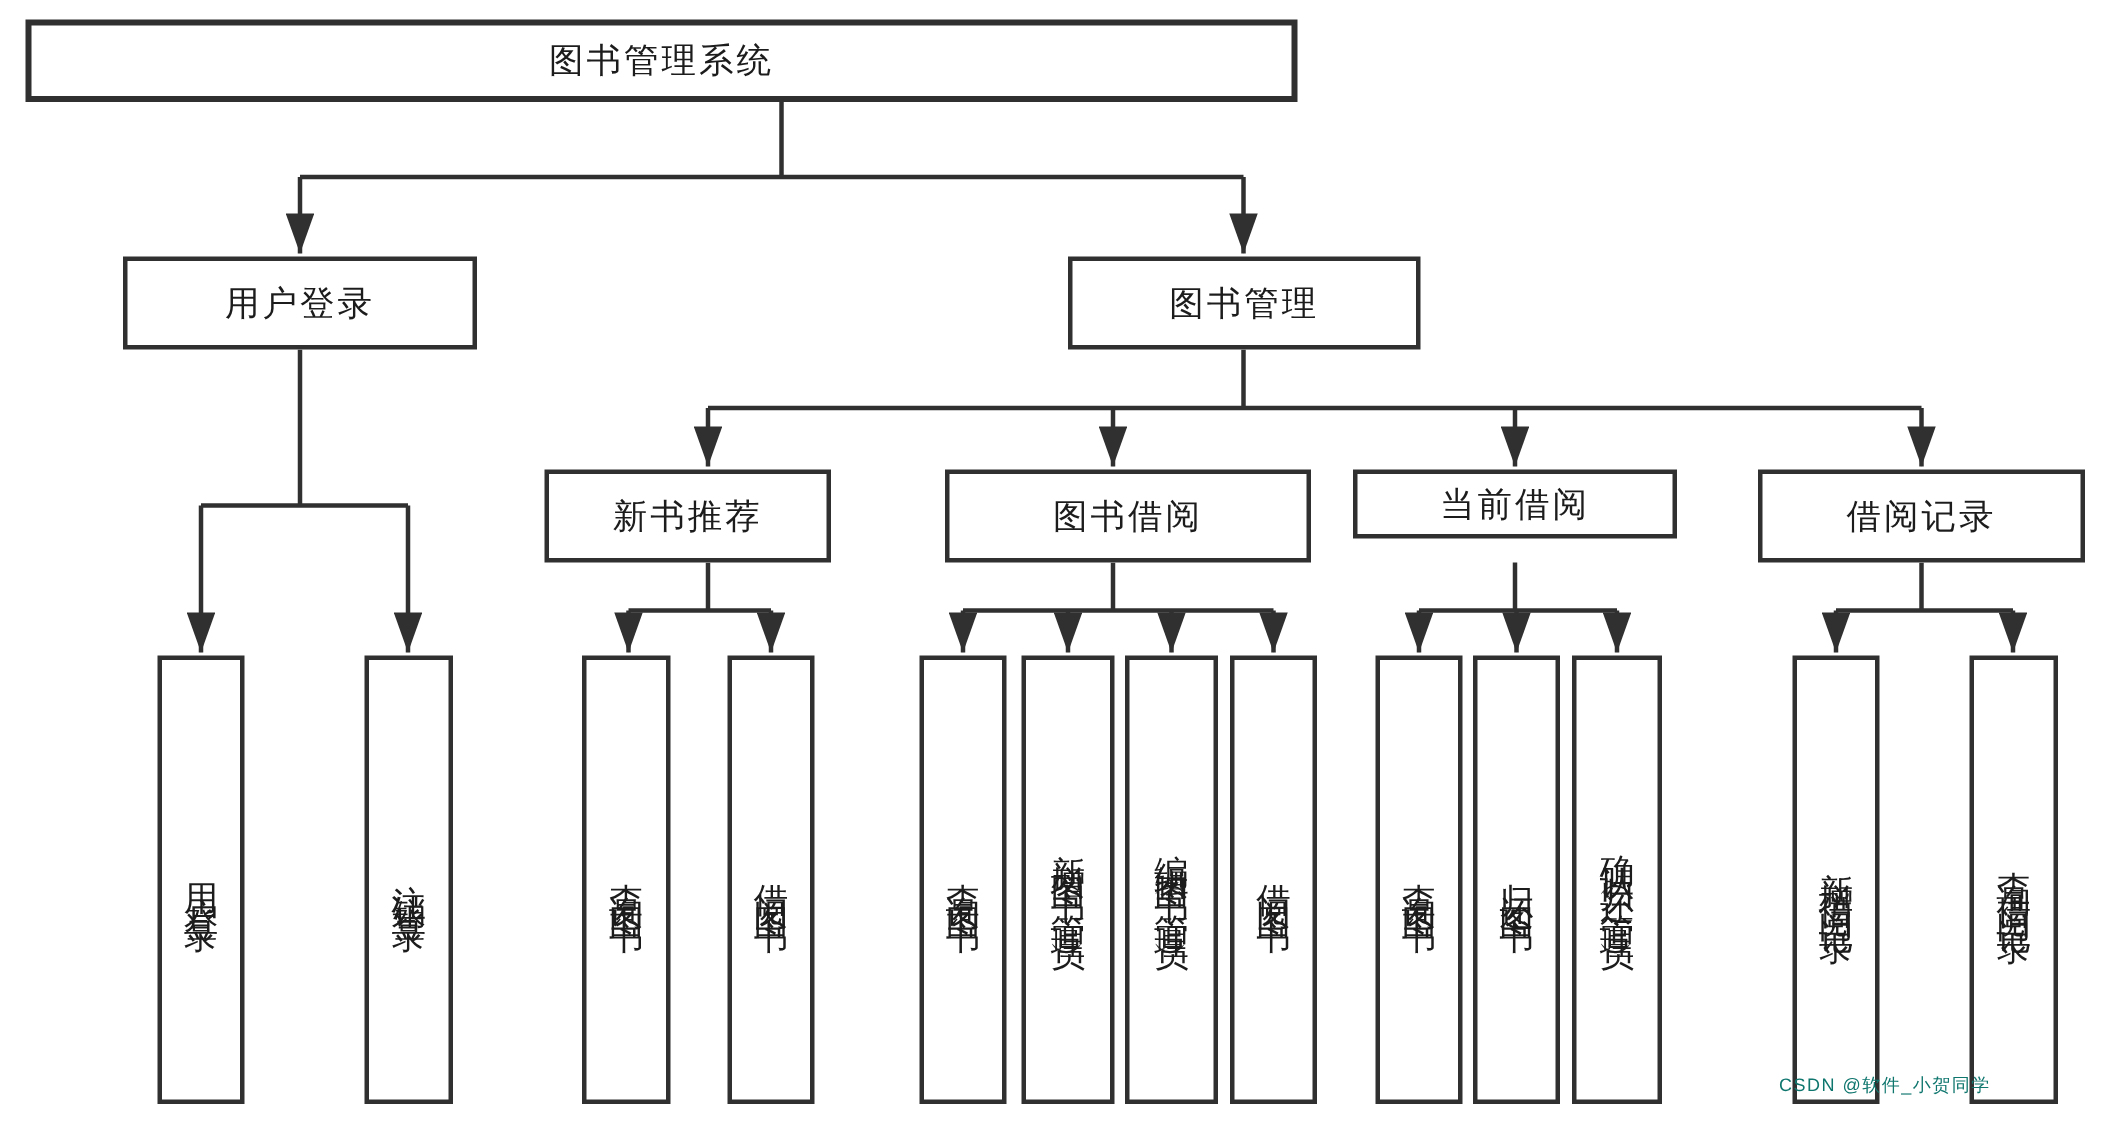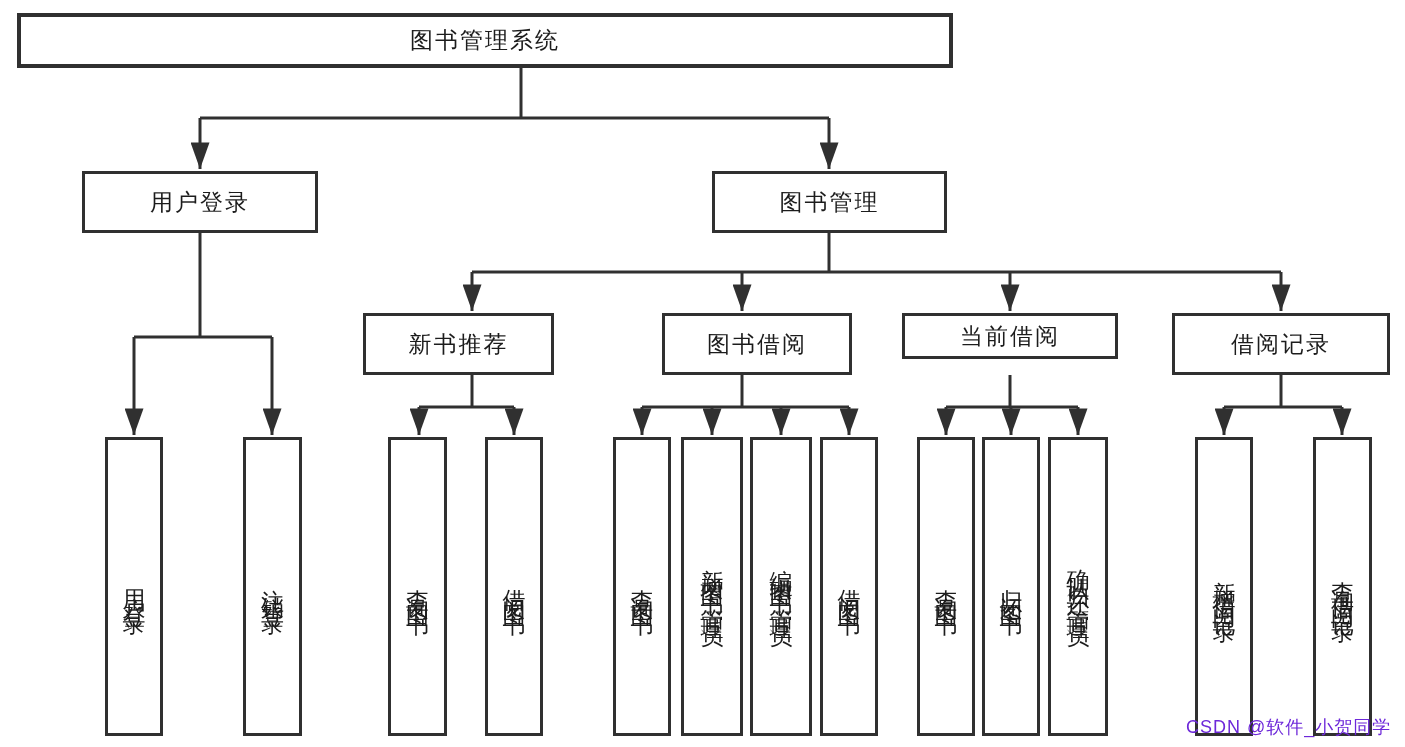"图书管理系统" div.box { width: 936px -> 848px }
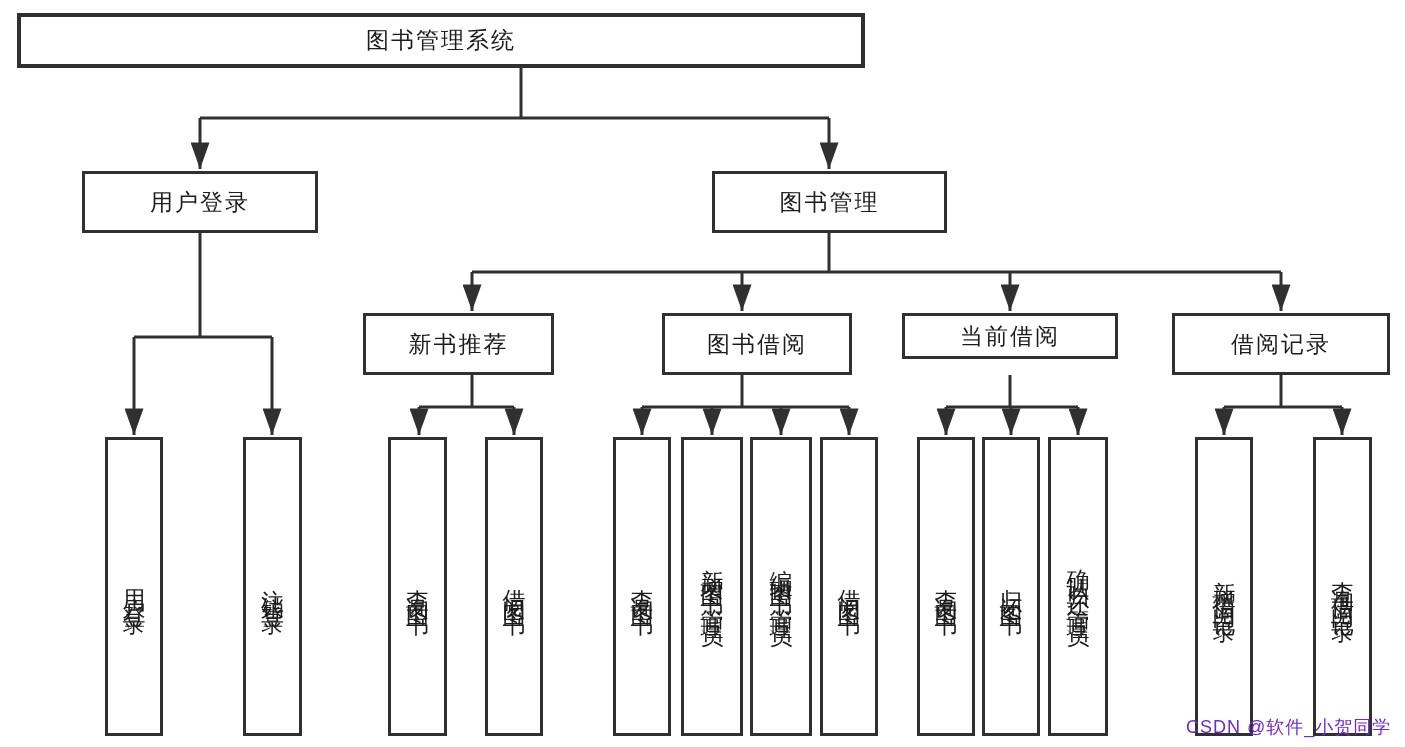"图书借阅" div.box { left: 662px -> 630px; width: 190px -> 244px }
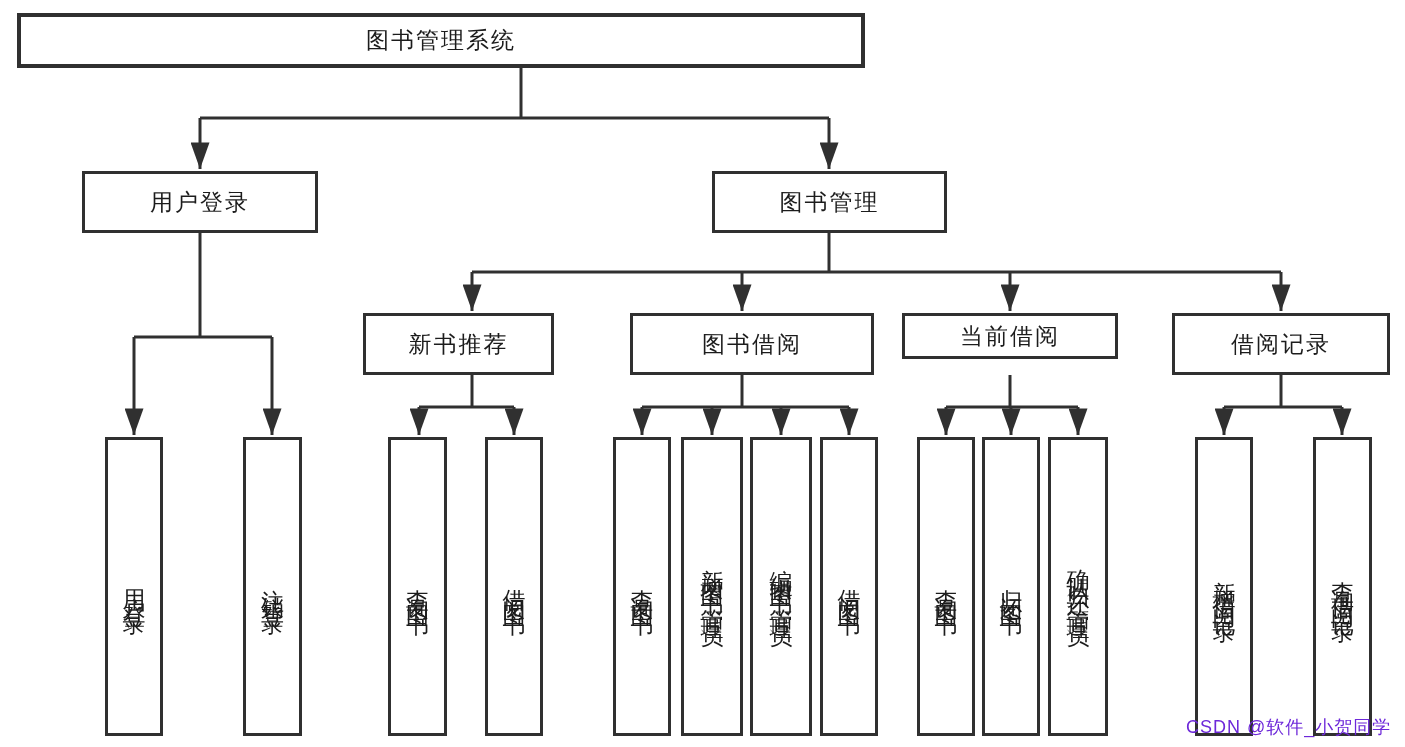"CSDN @软件_小贺同学" .watermark { color: #6d28d9 -> #0f766e; font-size: 18px -> 12px }
